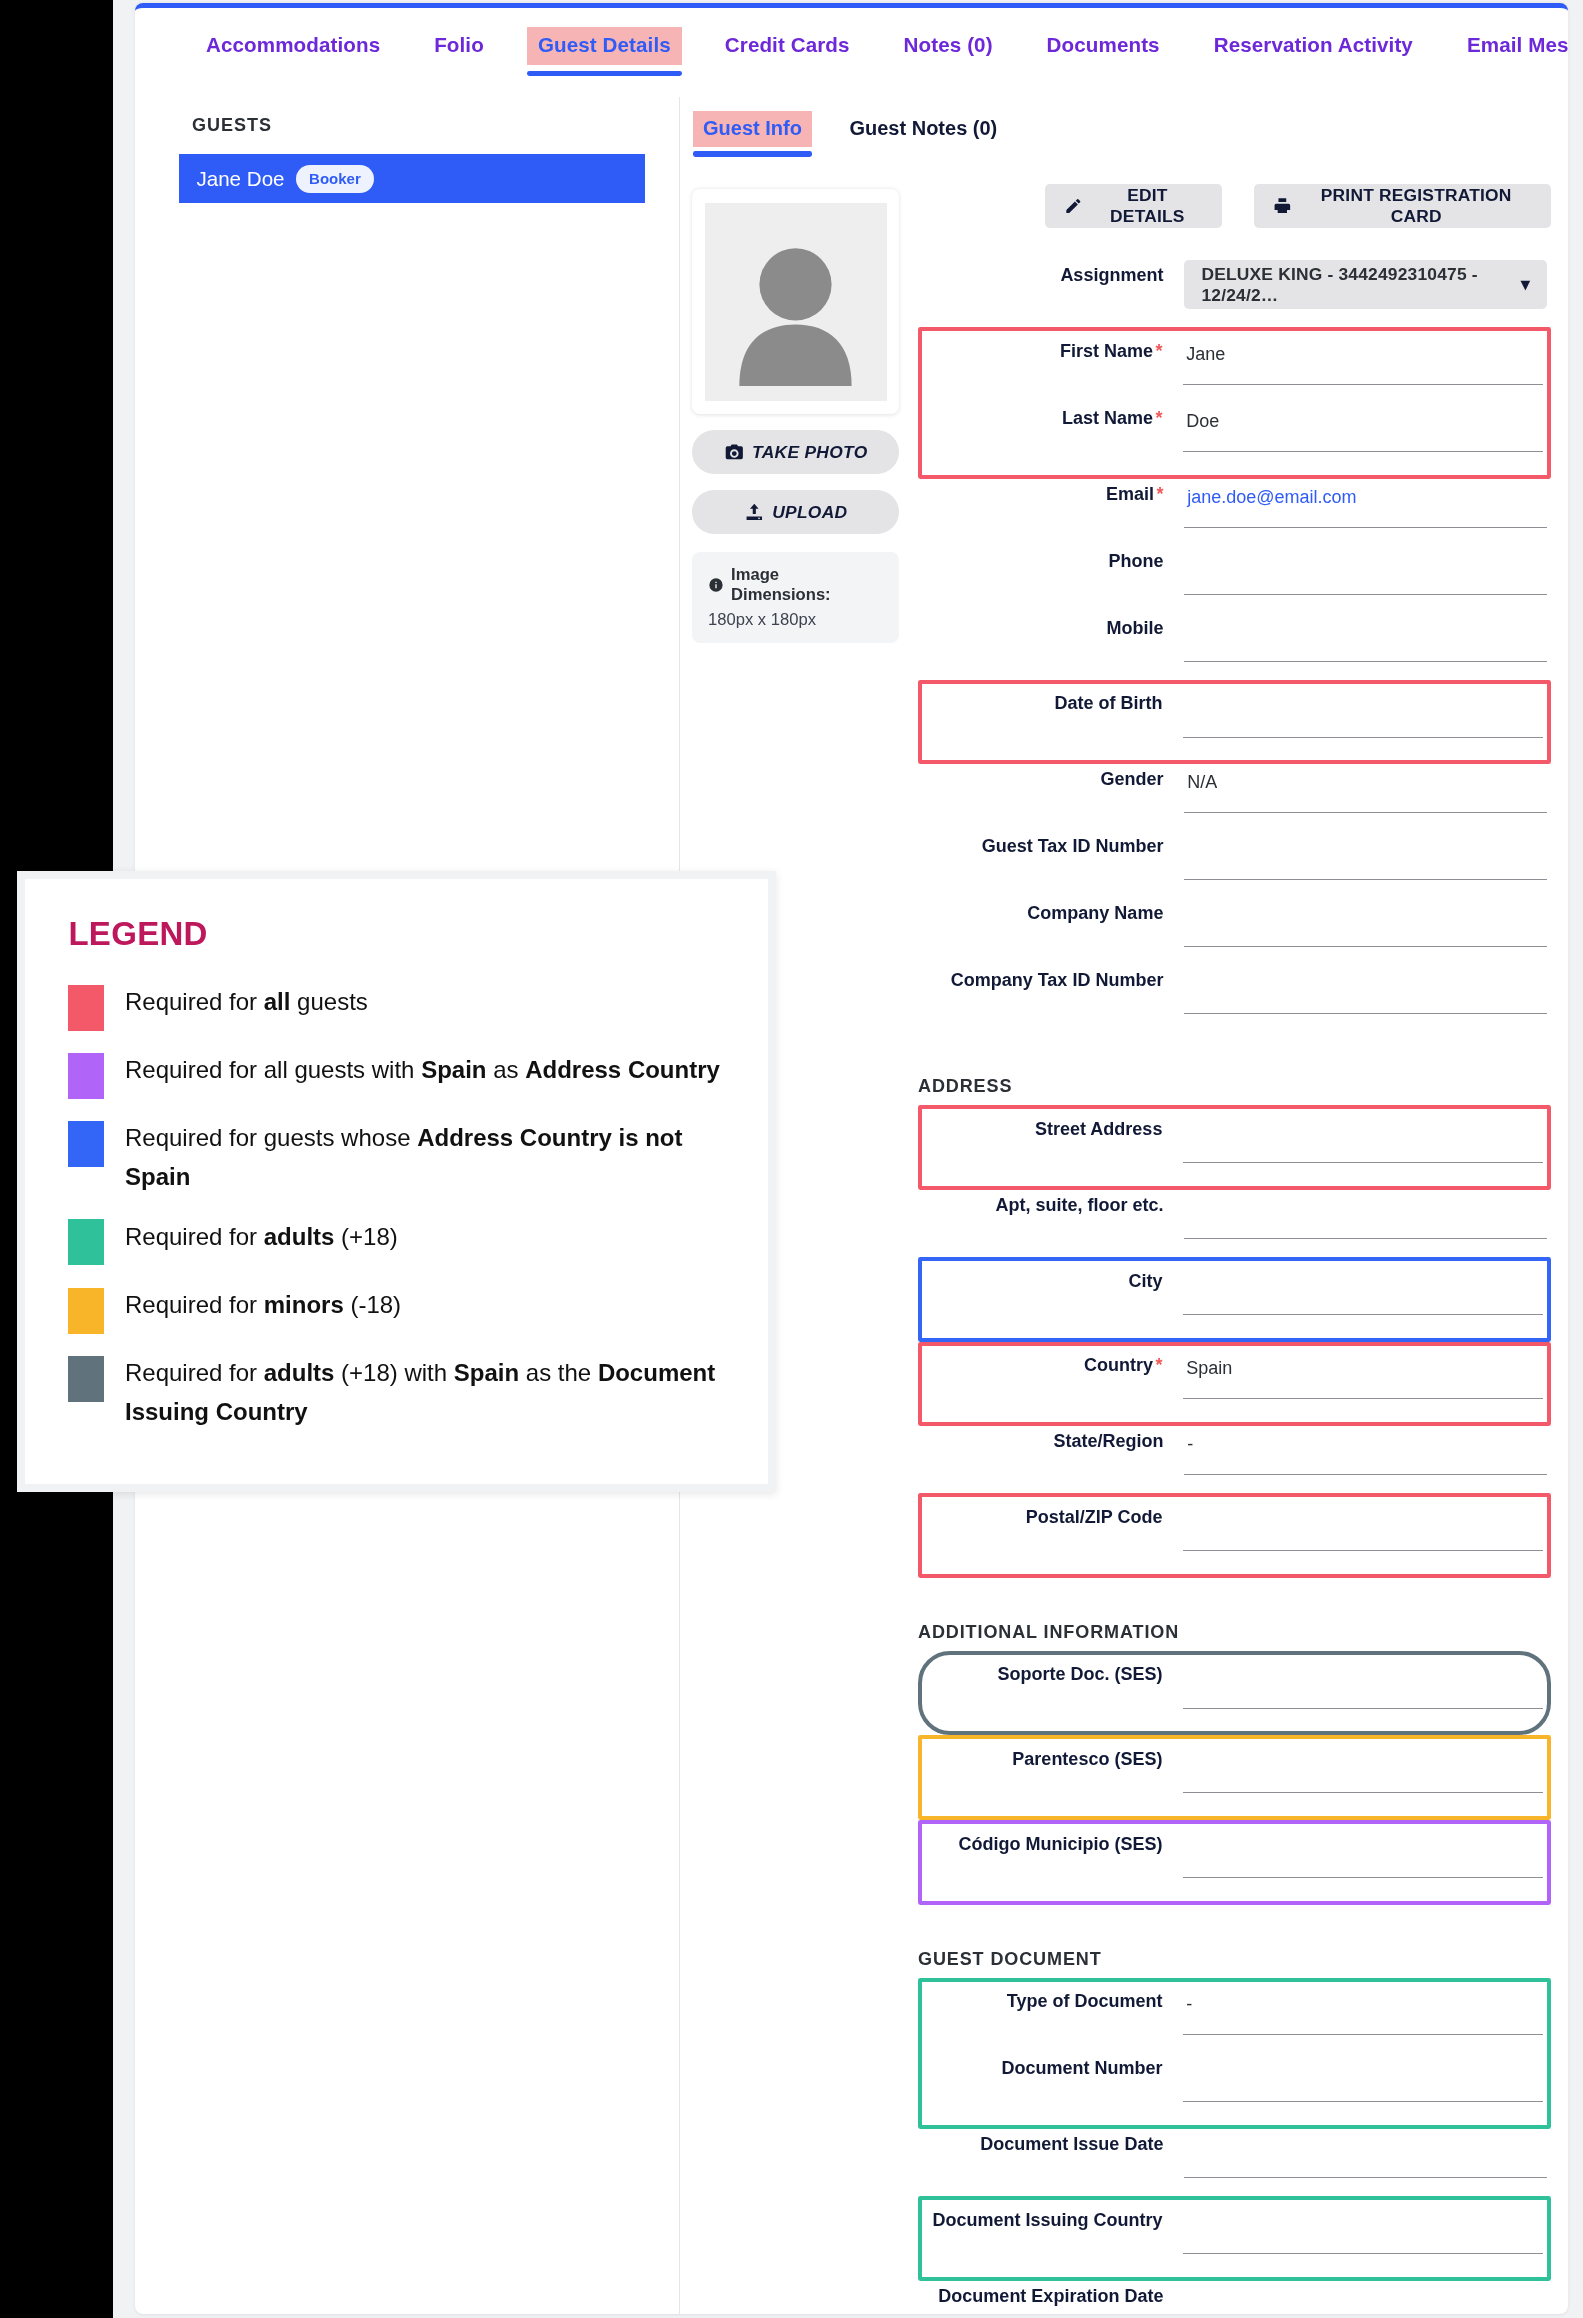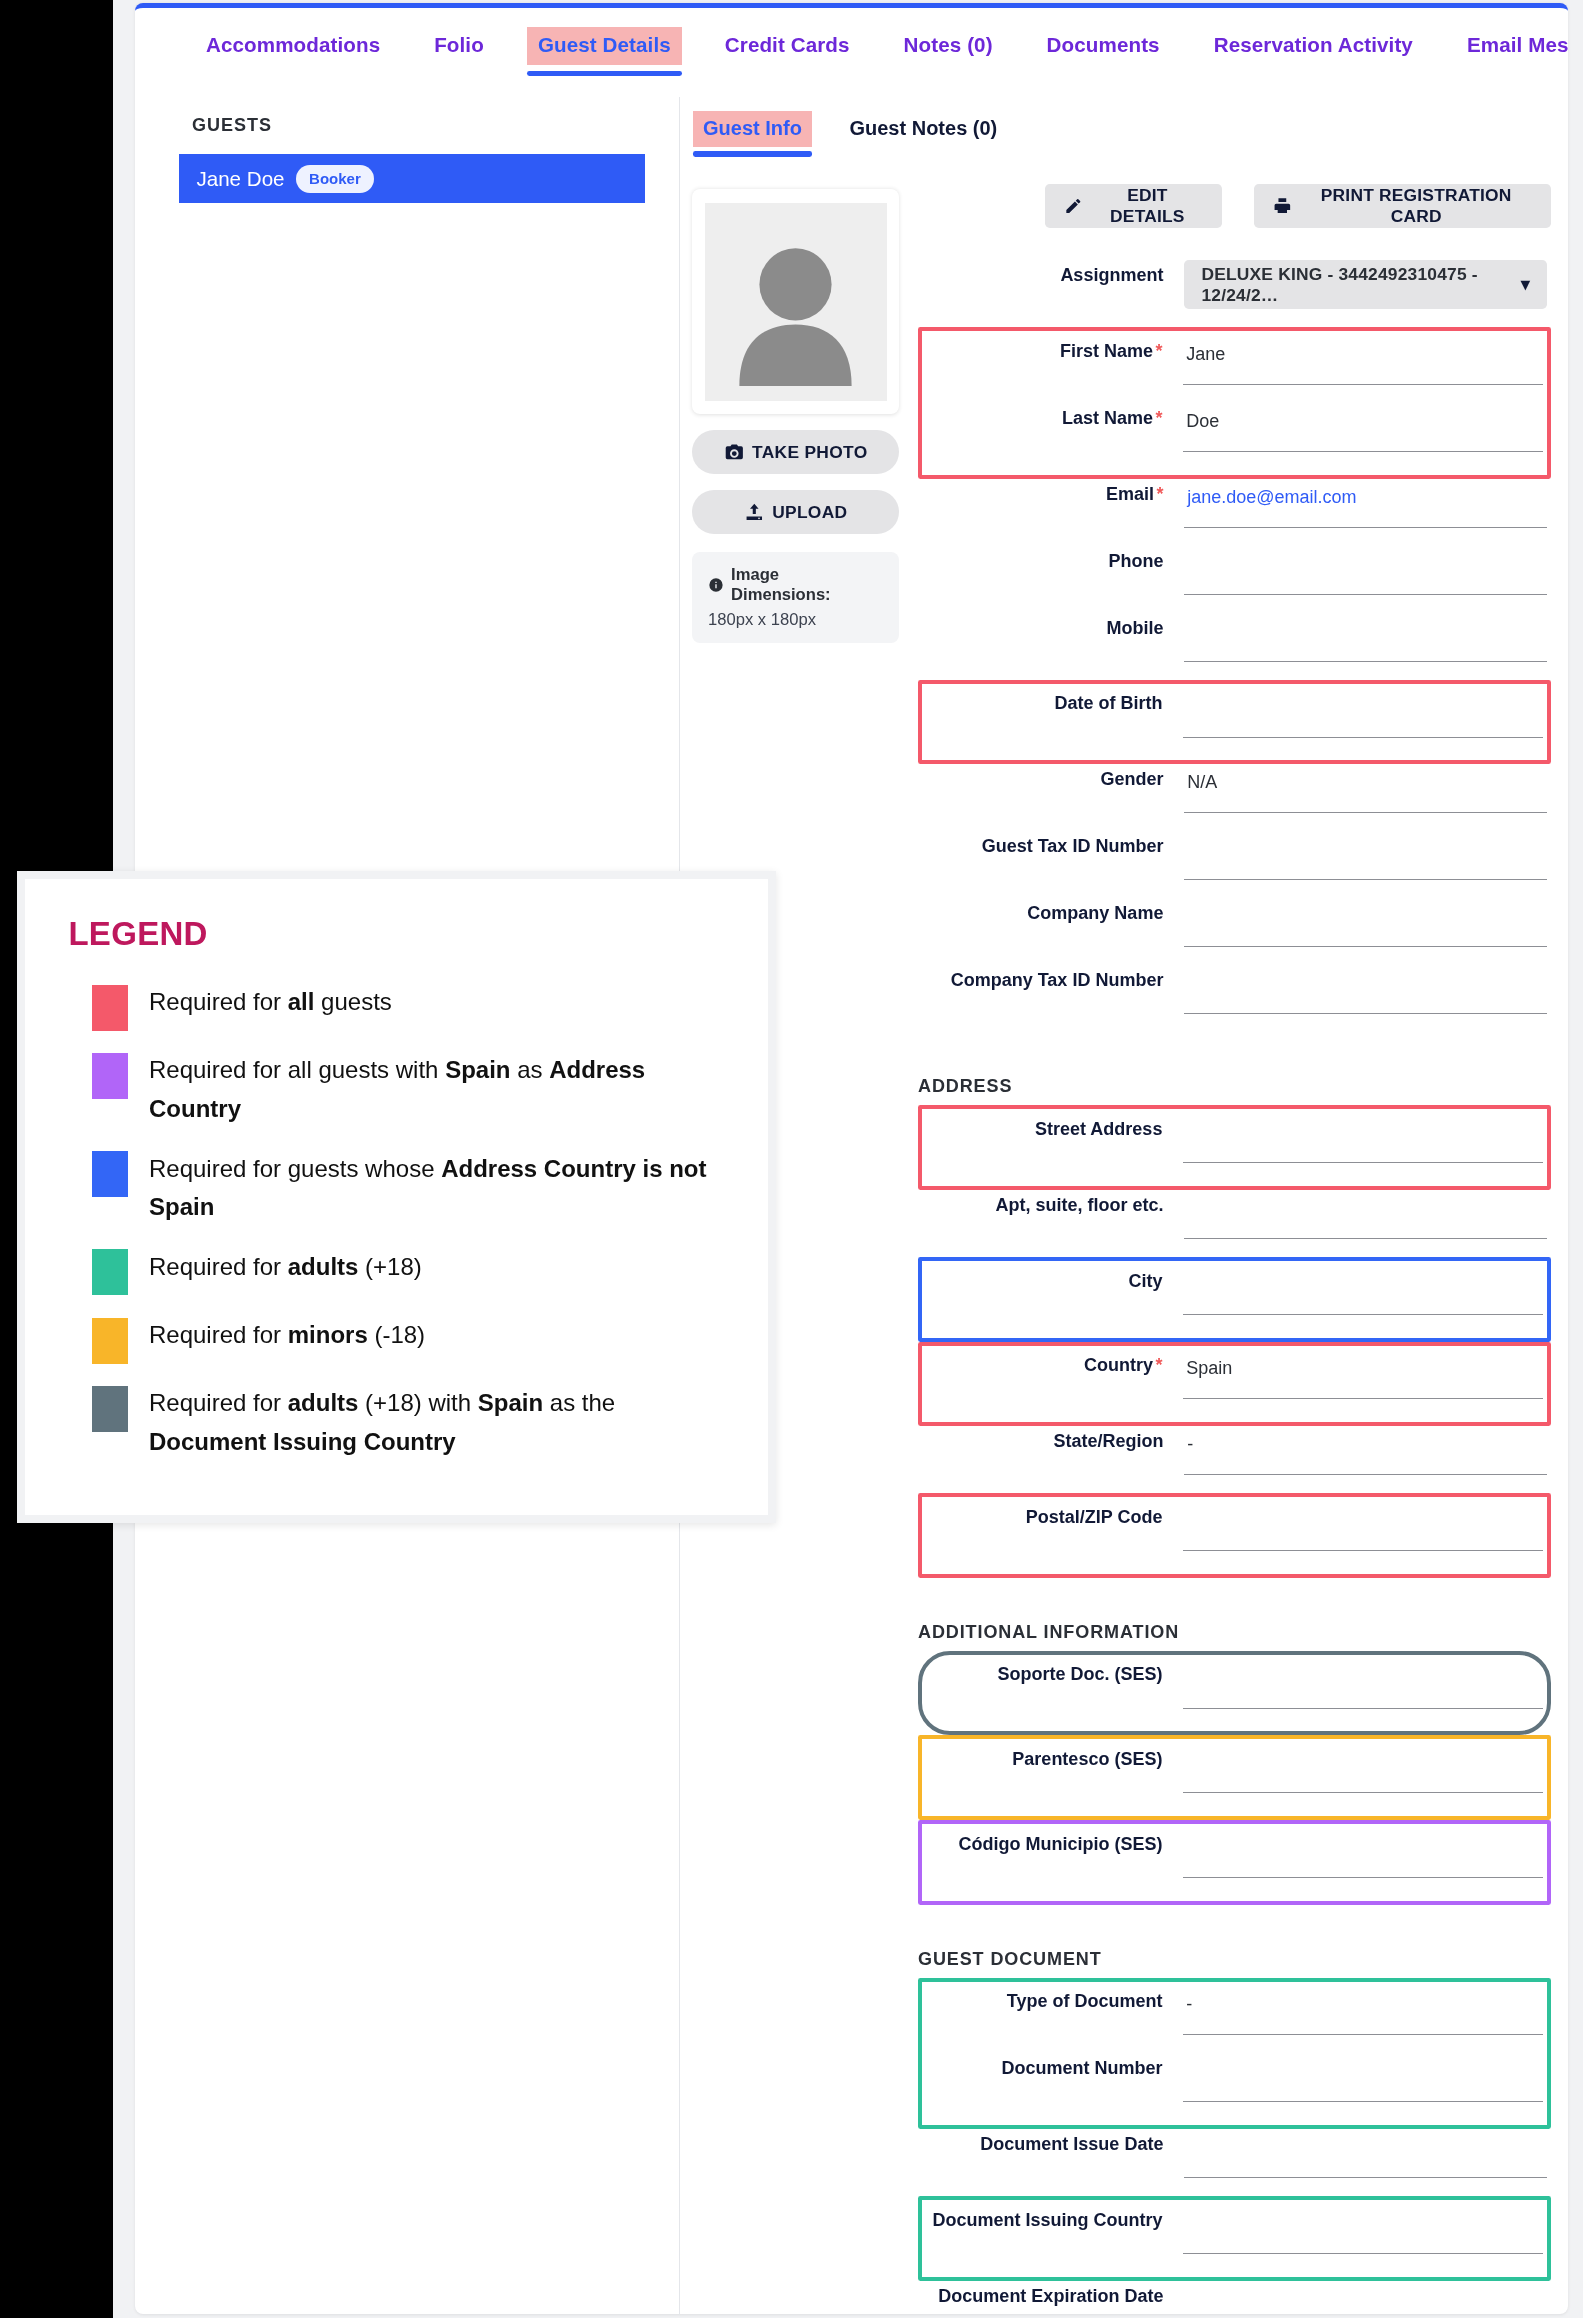"TAKE PHOTO" .pill-btn { font-style: none -> italic }
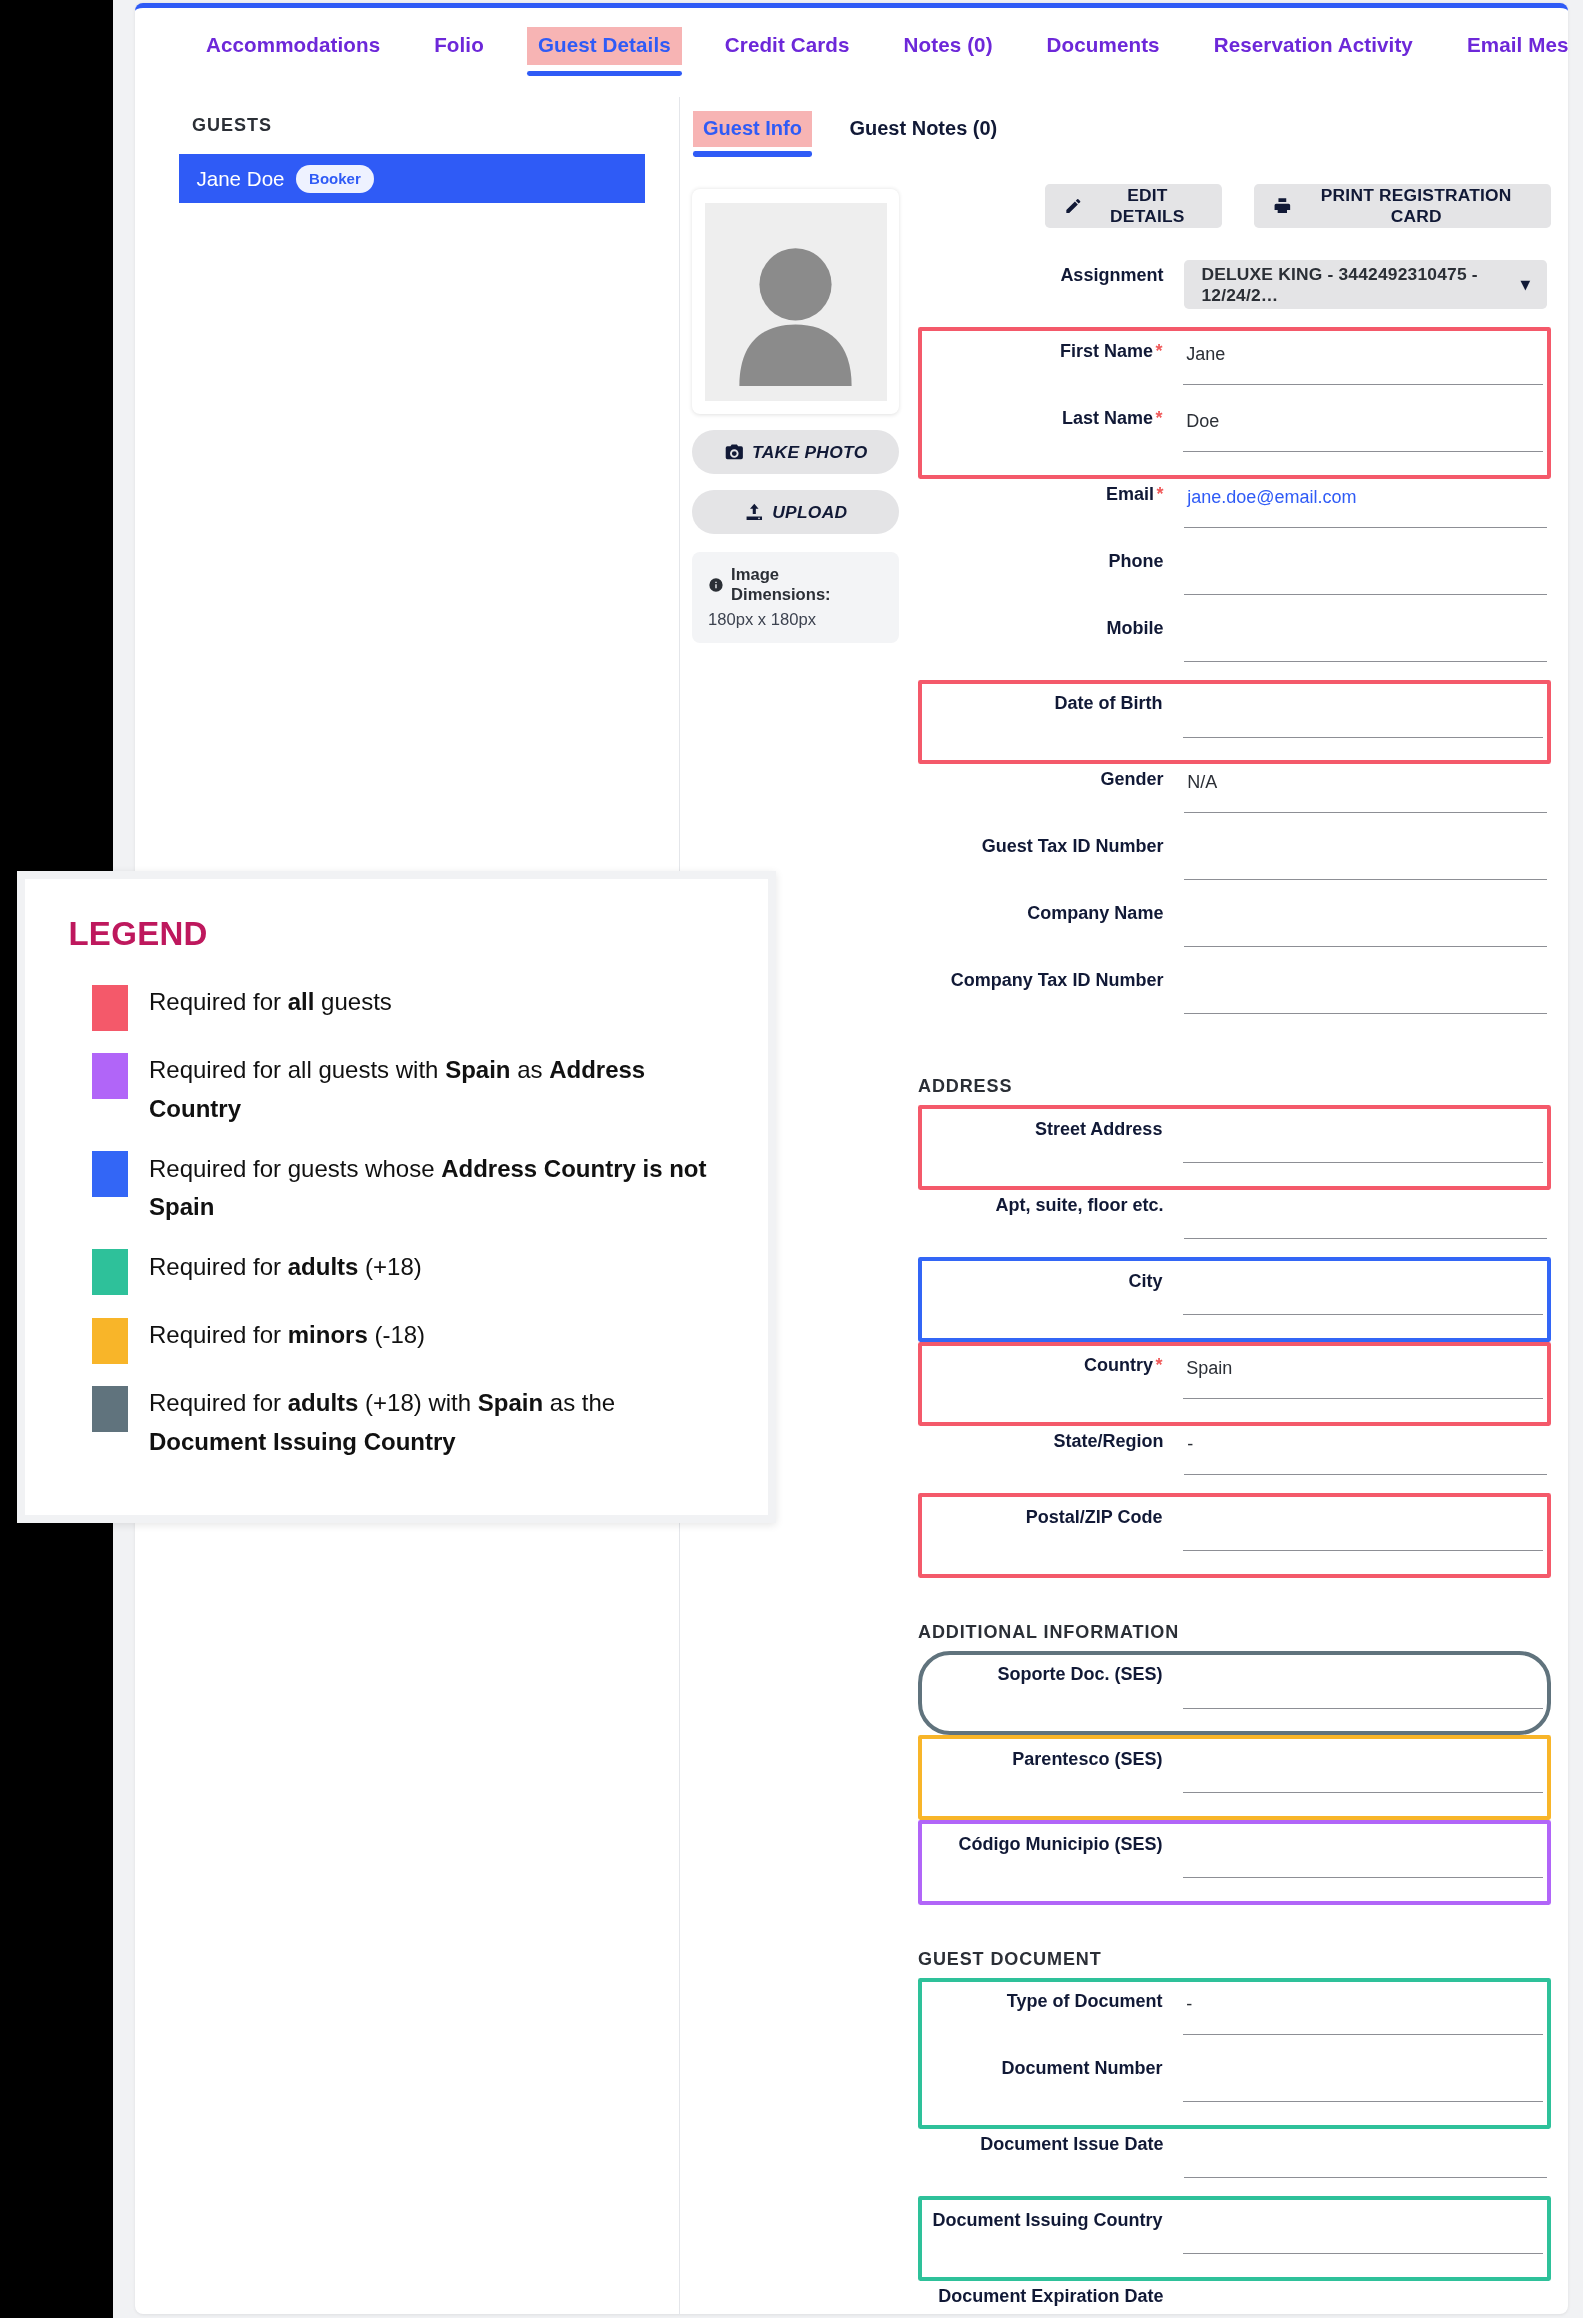"Required for all guests" .legend-item { margin-left: 24px -> none }
